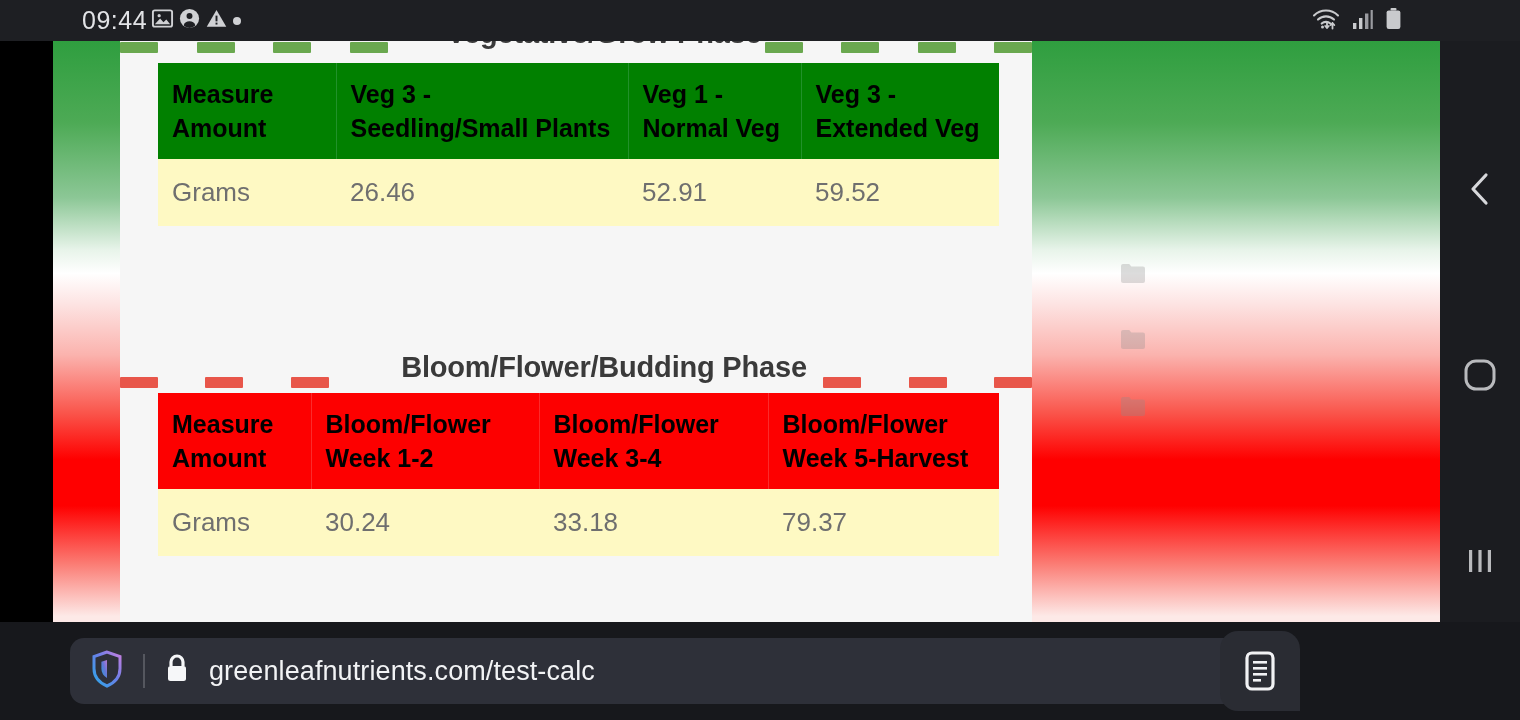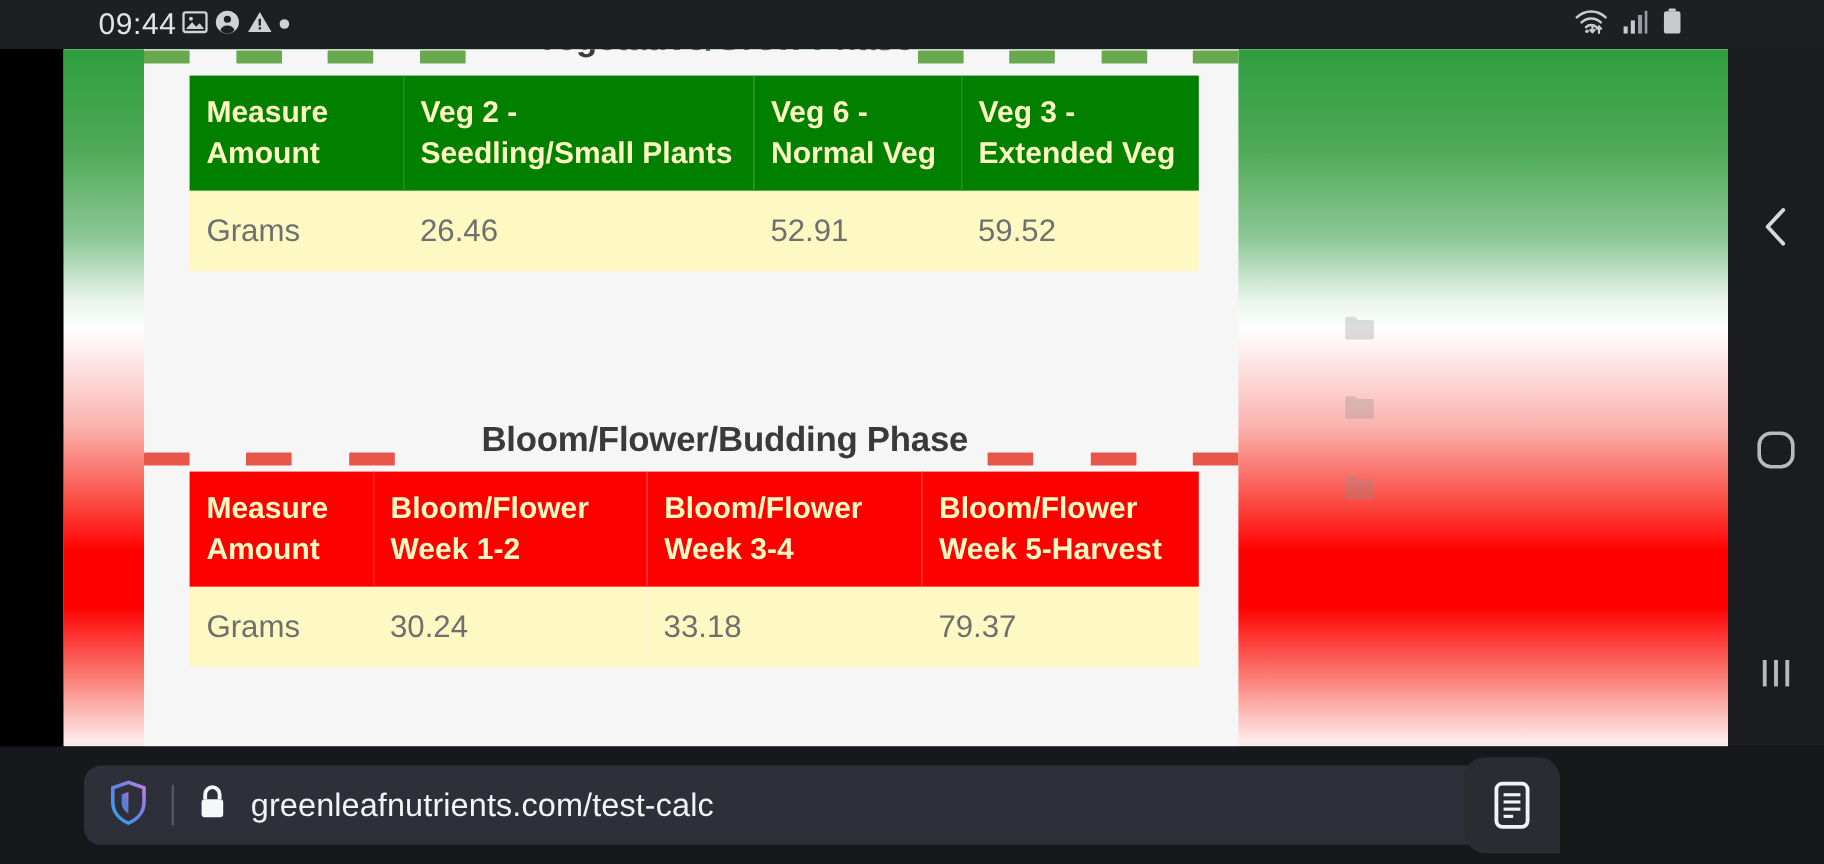"Measure Amount" table.calc th { color: #fef9c3 -> #000000 }
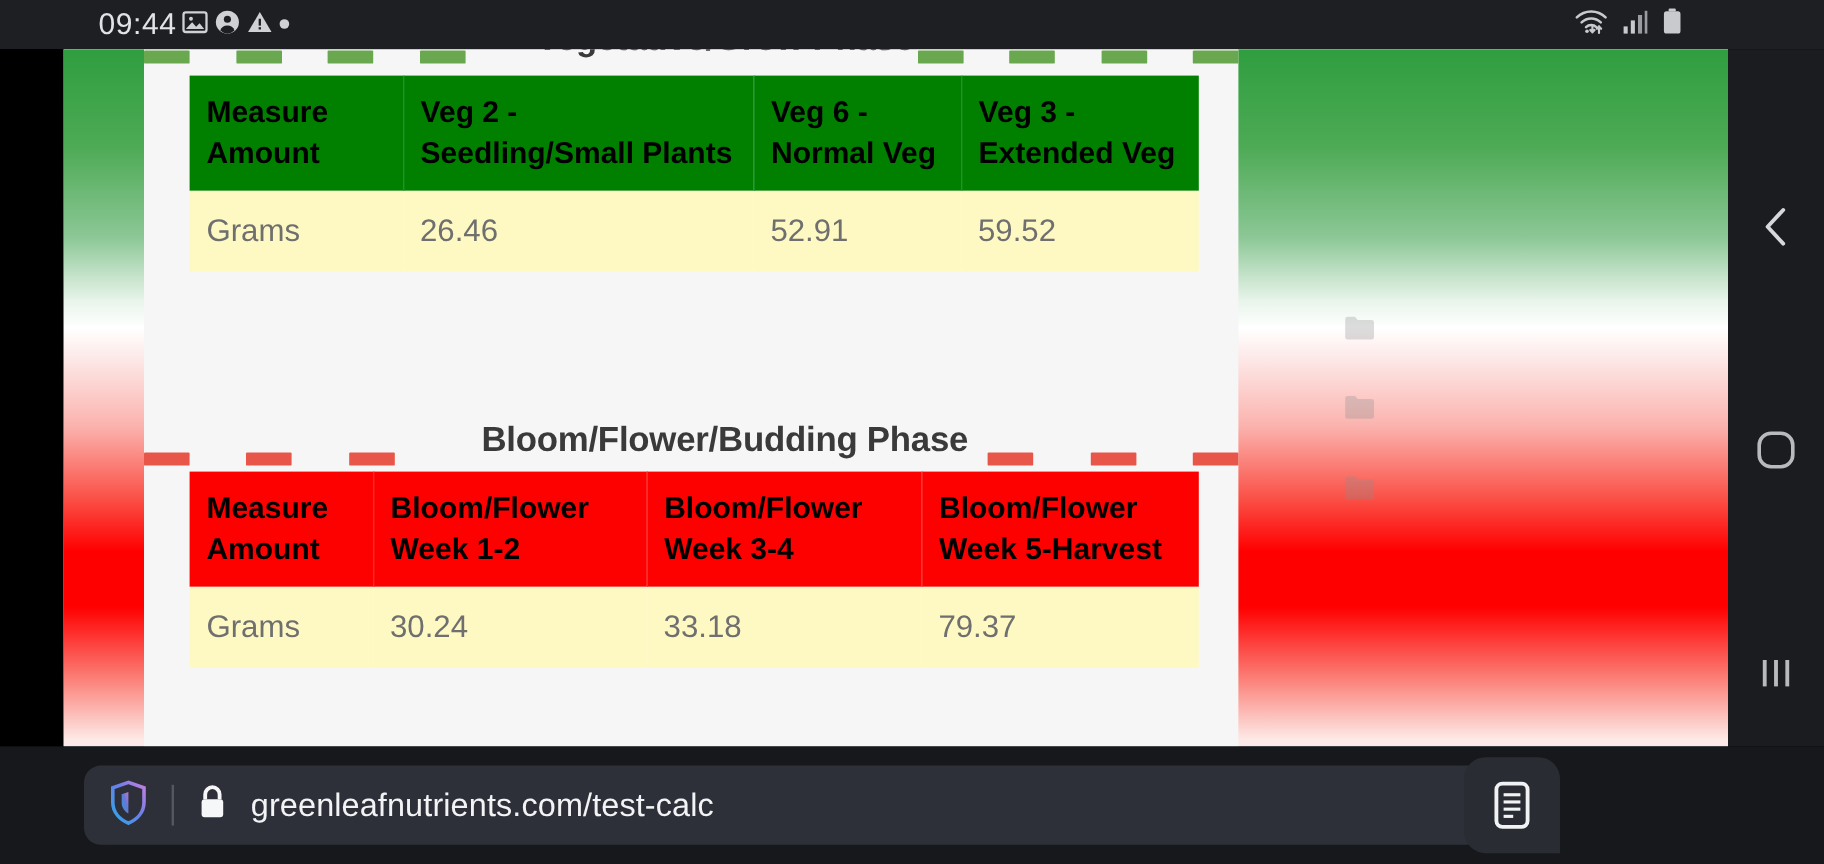"Veg 2 - Seedling/Small Plants" th { text: 2 -> 3 }
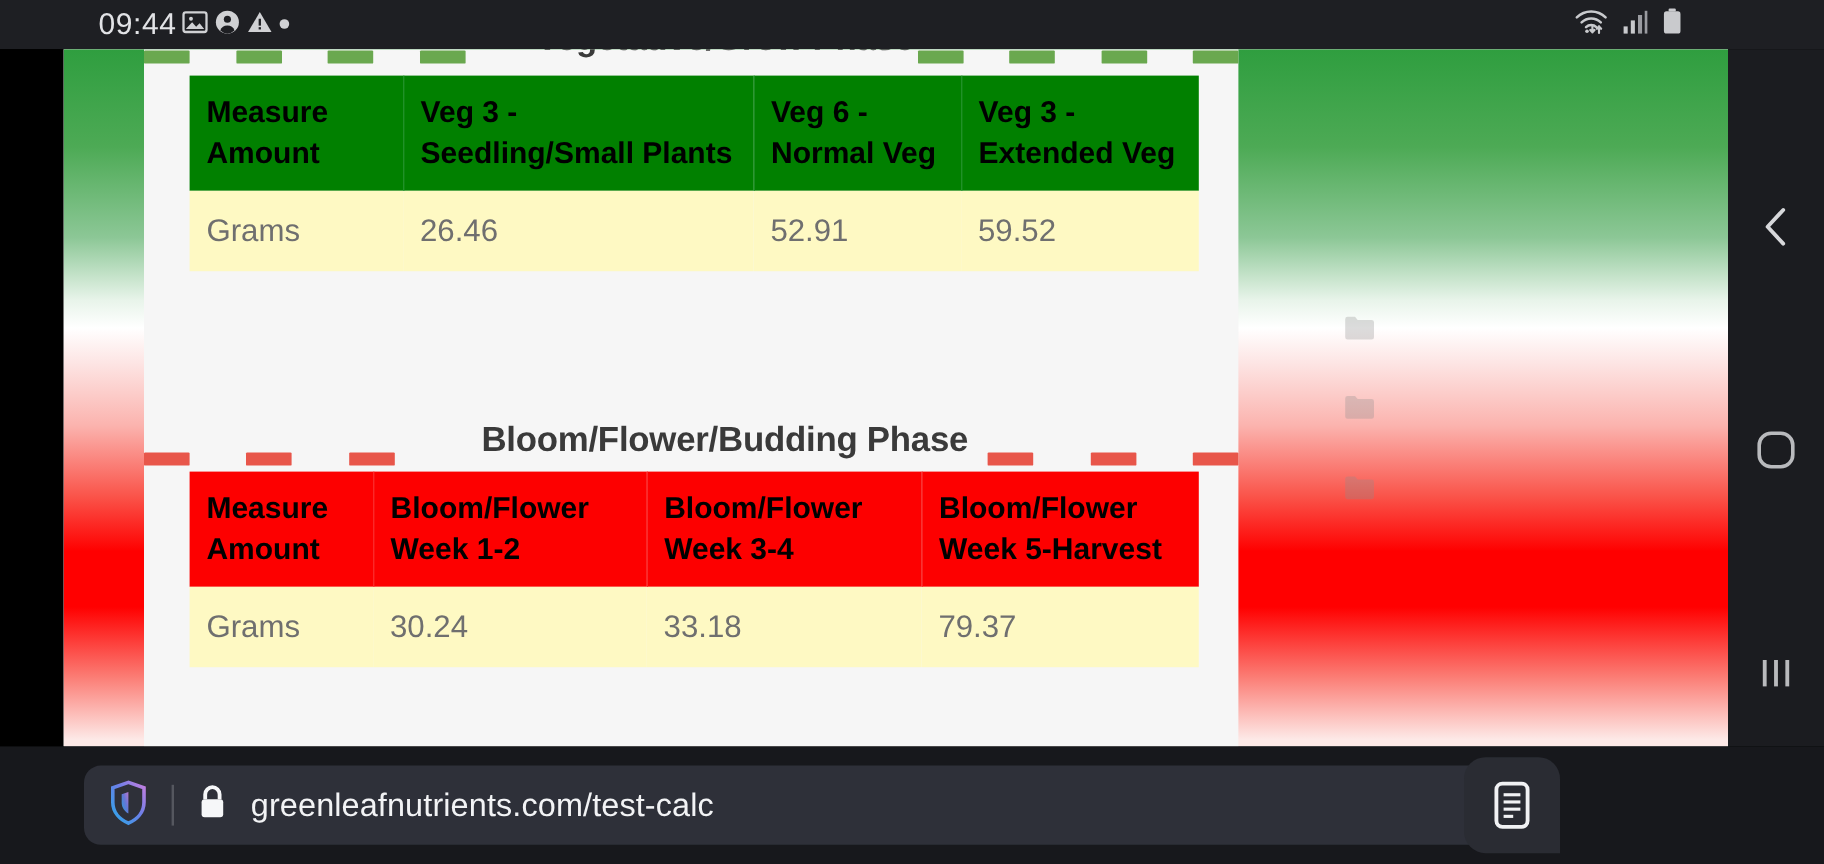"Veg 6 - Normal Veg" th { text: 6 -> 1 }
